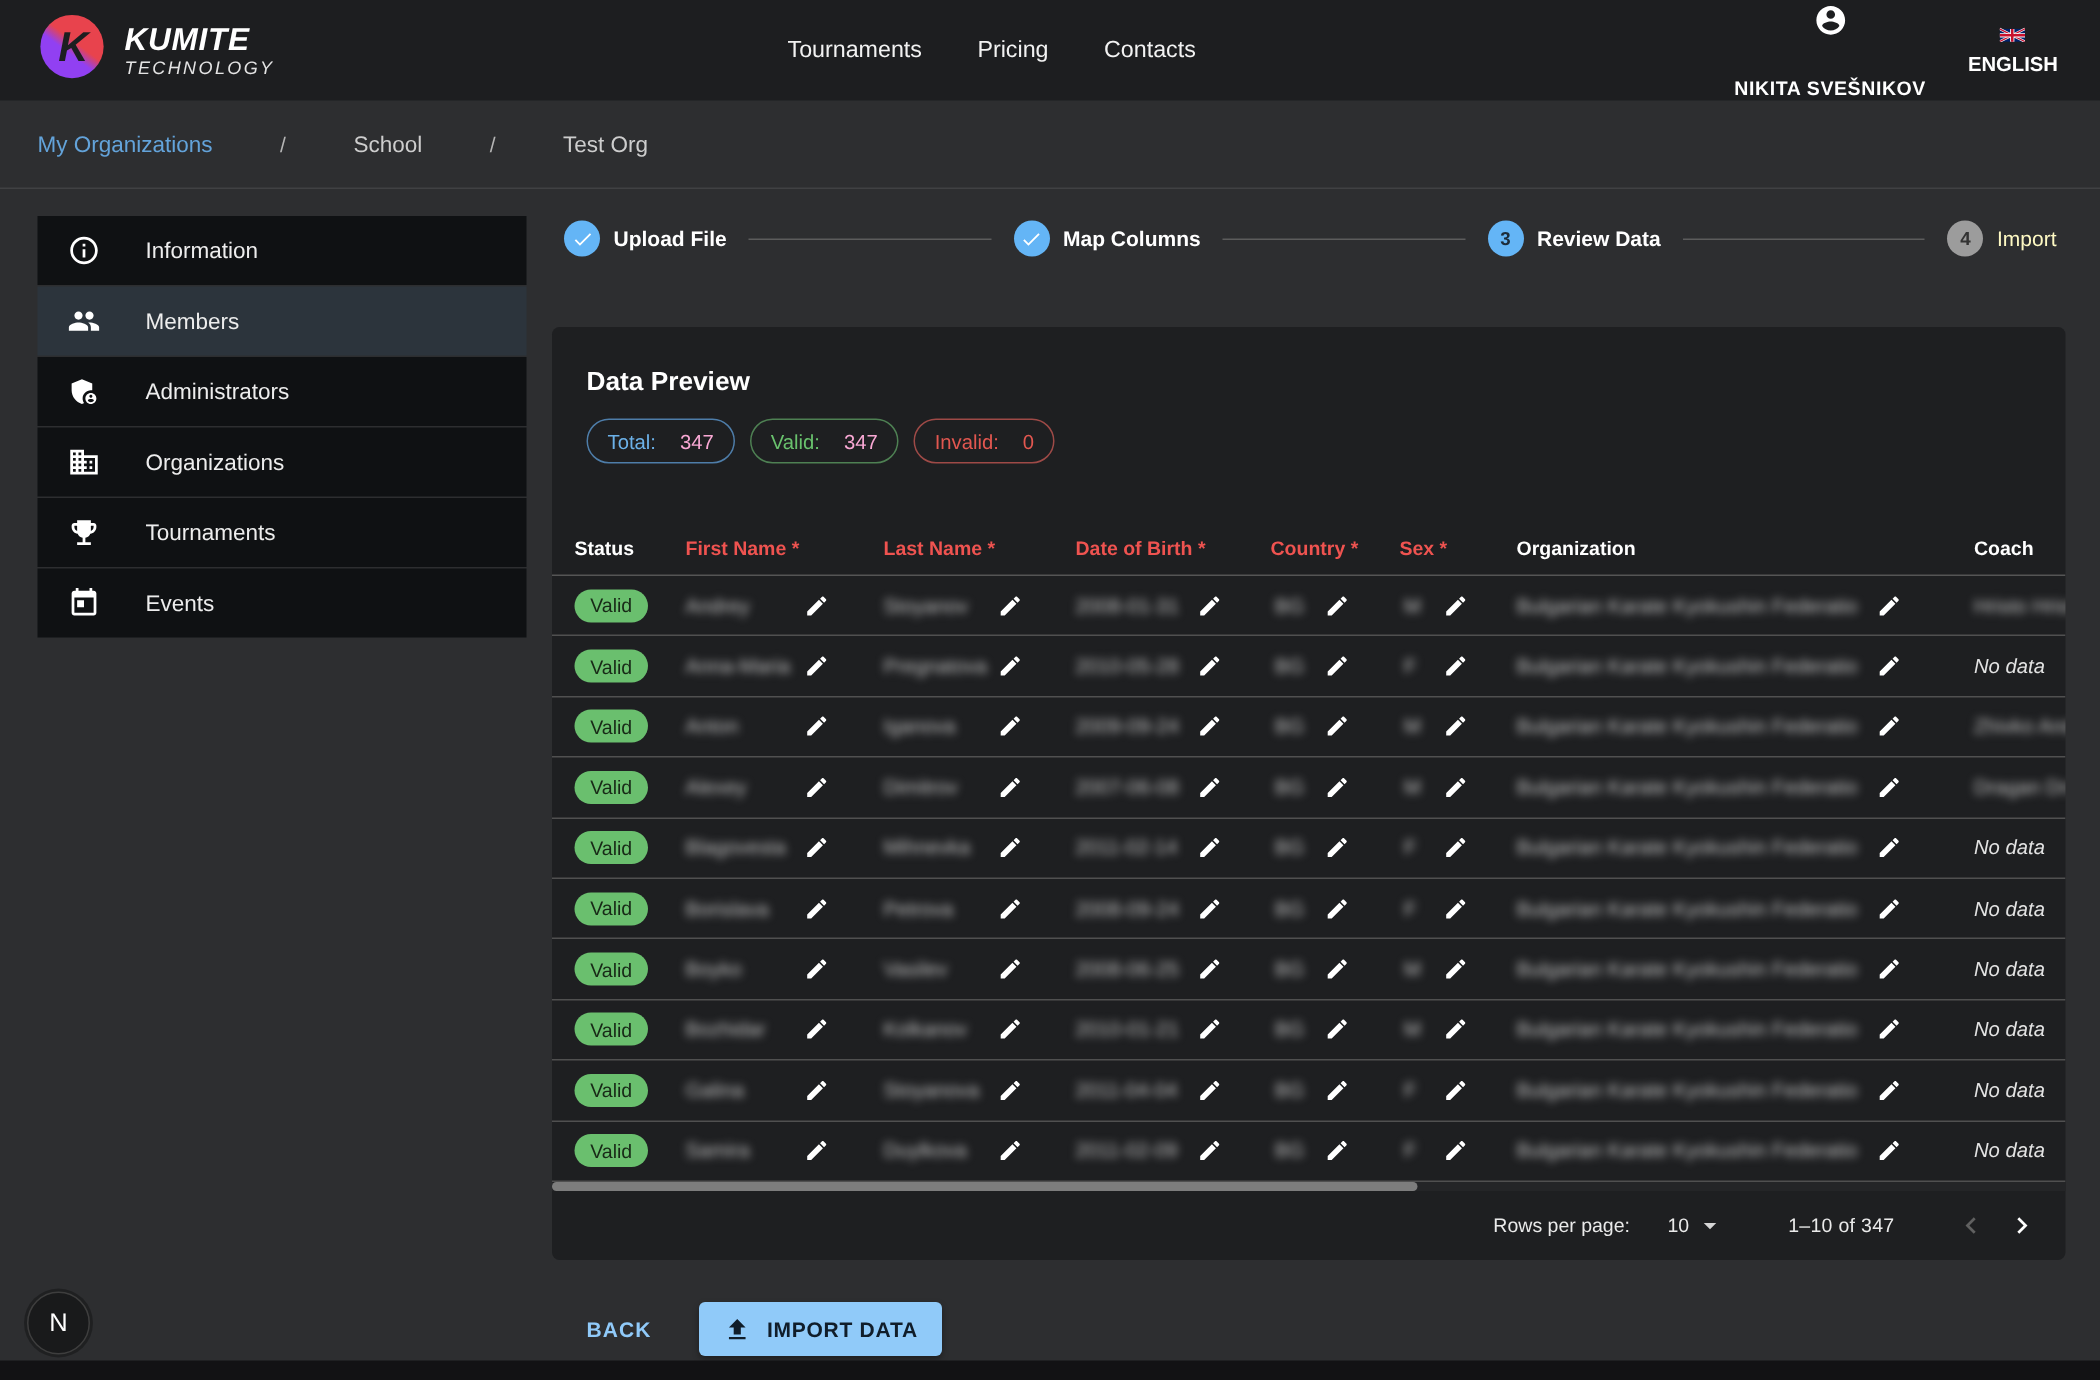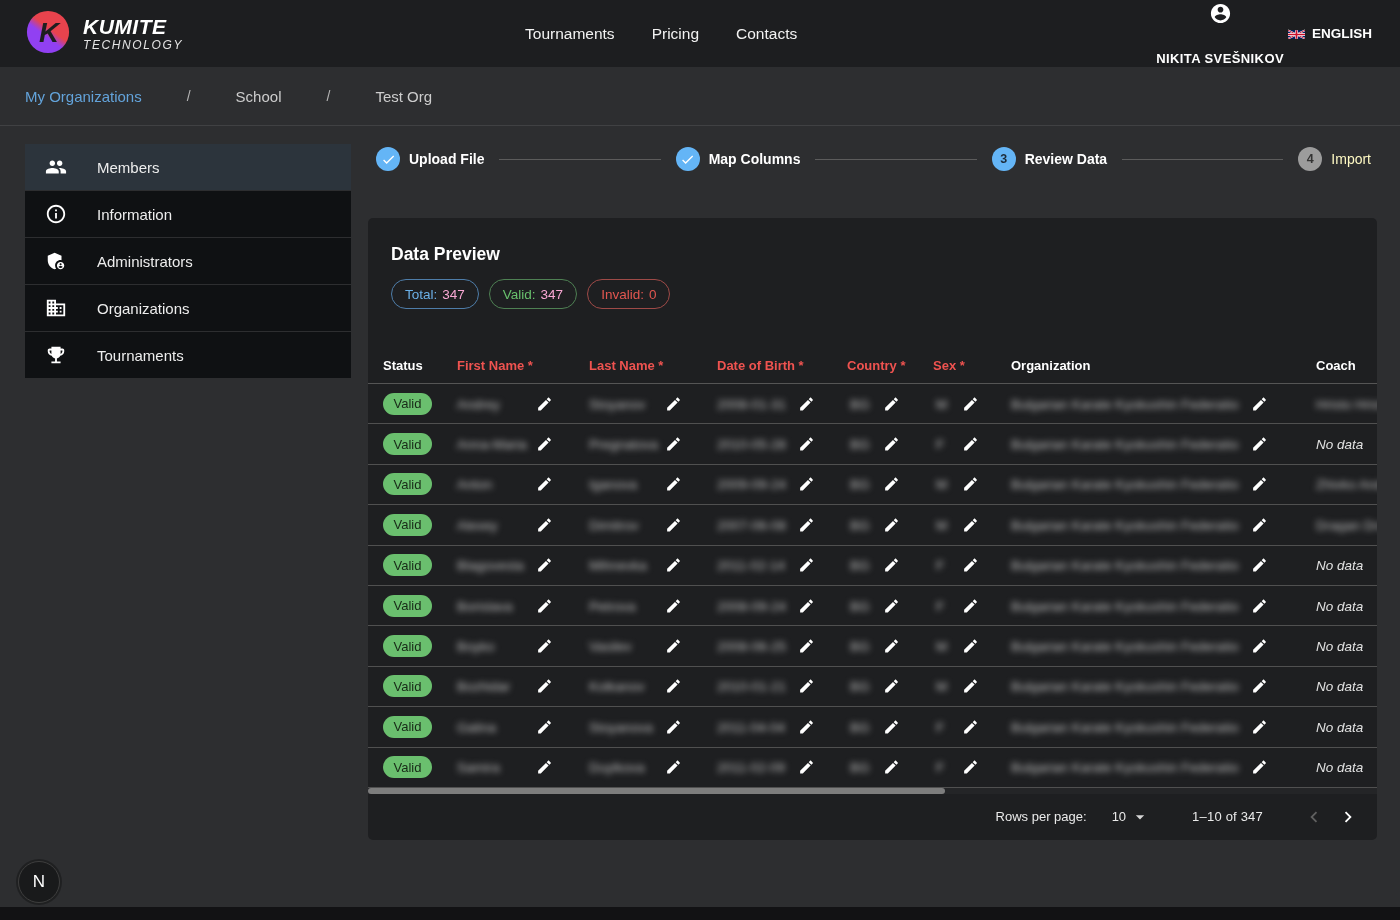"ENGLISH" .lang { flex-direction: none -> column; margin-left: 4px -> 28px }
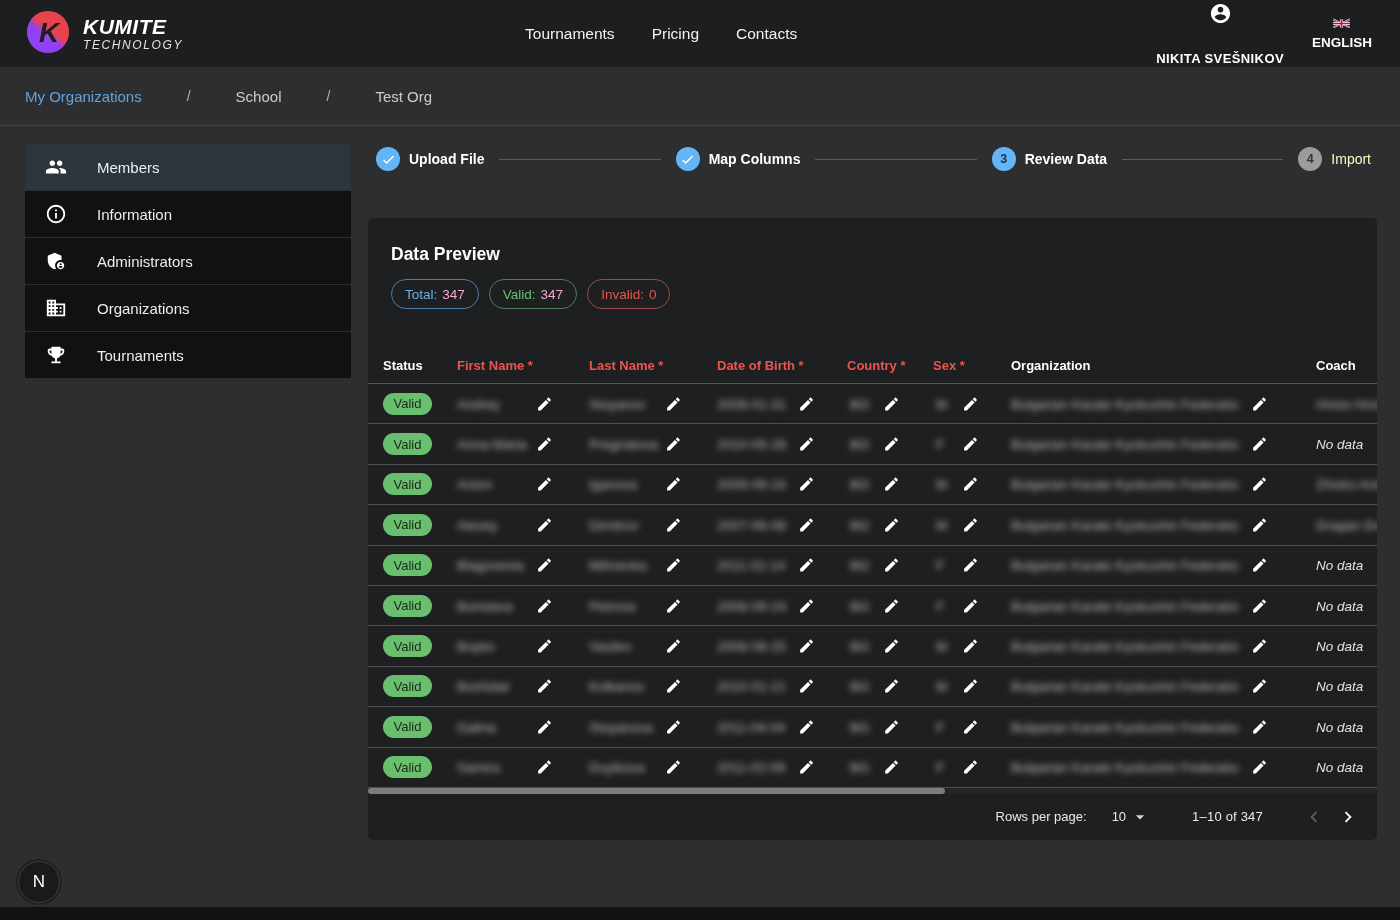"Members" div.side-item { order: before "Information" -> after "Information" }
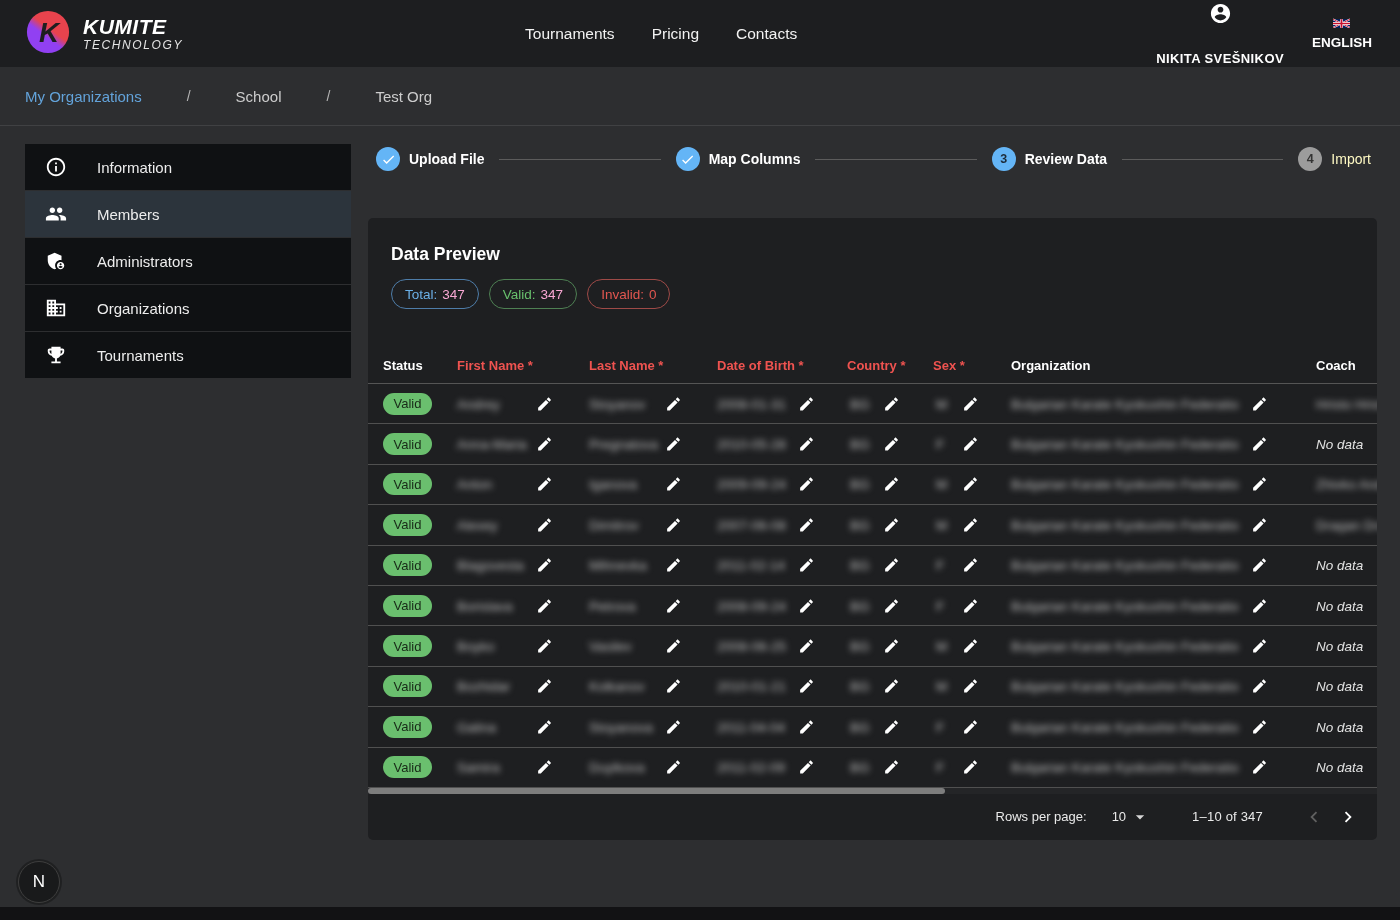"Total:" .chip { gap: 5px -> 16px }
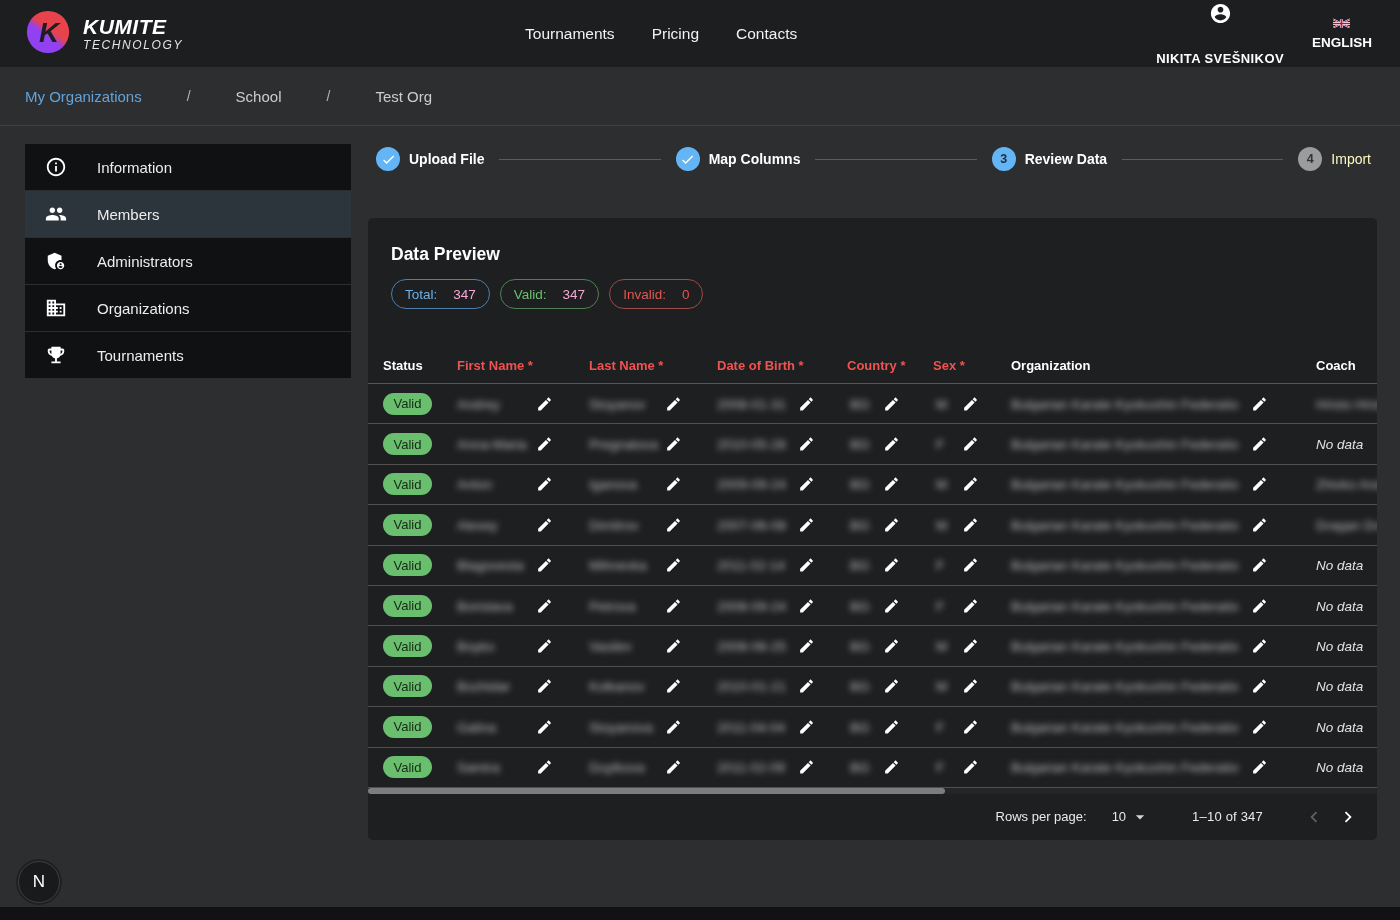"Events" div.side-item { html: none -> <div> <span><svg> <path></path> </svg></span> <span>Events</span> </div> }
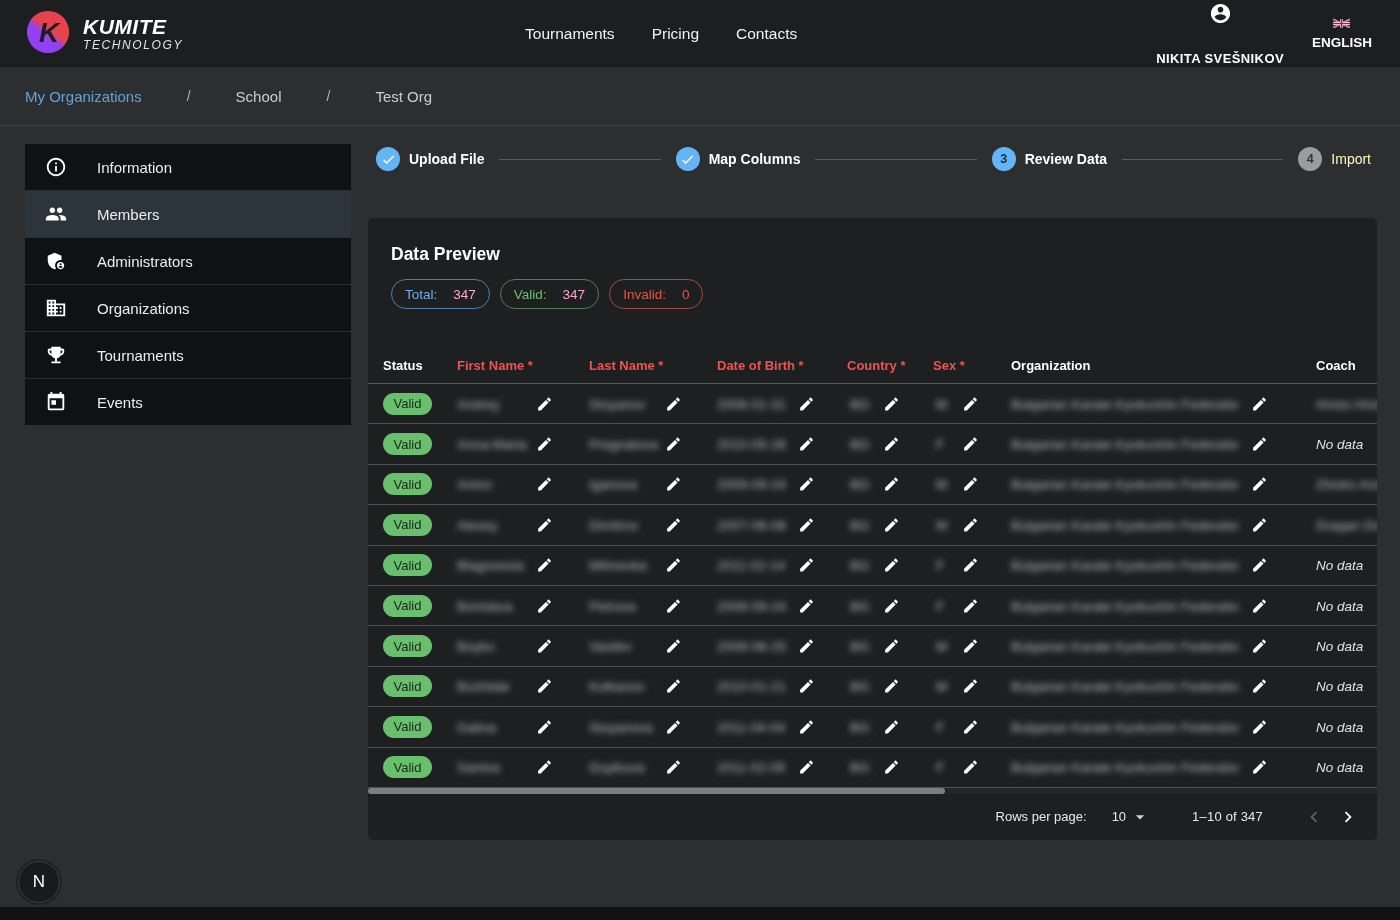"BACK" div.actions { html: none -> <div> <button>BACK</button> <button> <svg> <path></path> </svg> <span>IMPORT DATA</span> </button> </div> }
